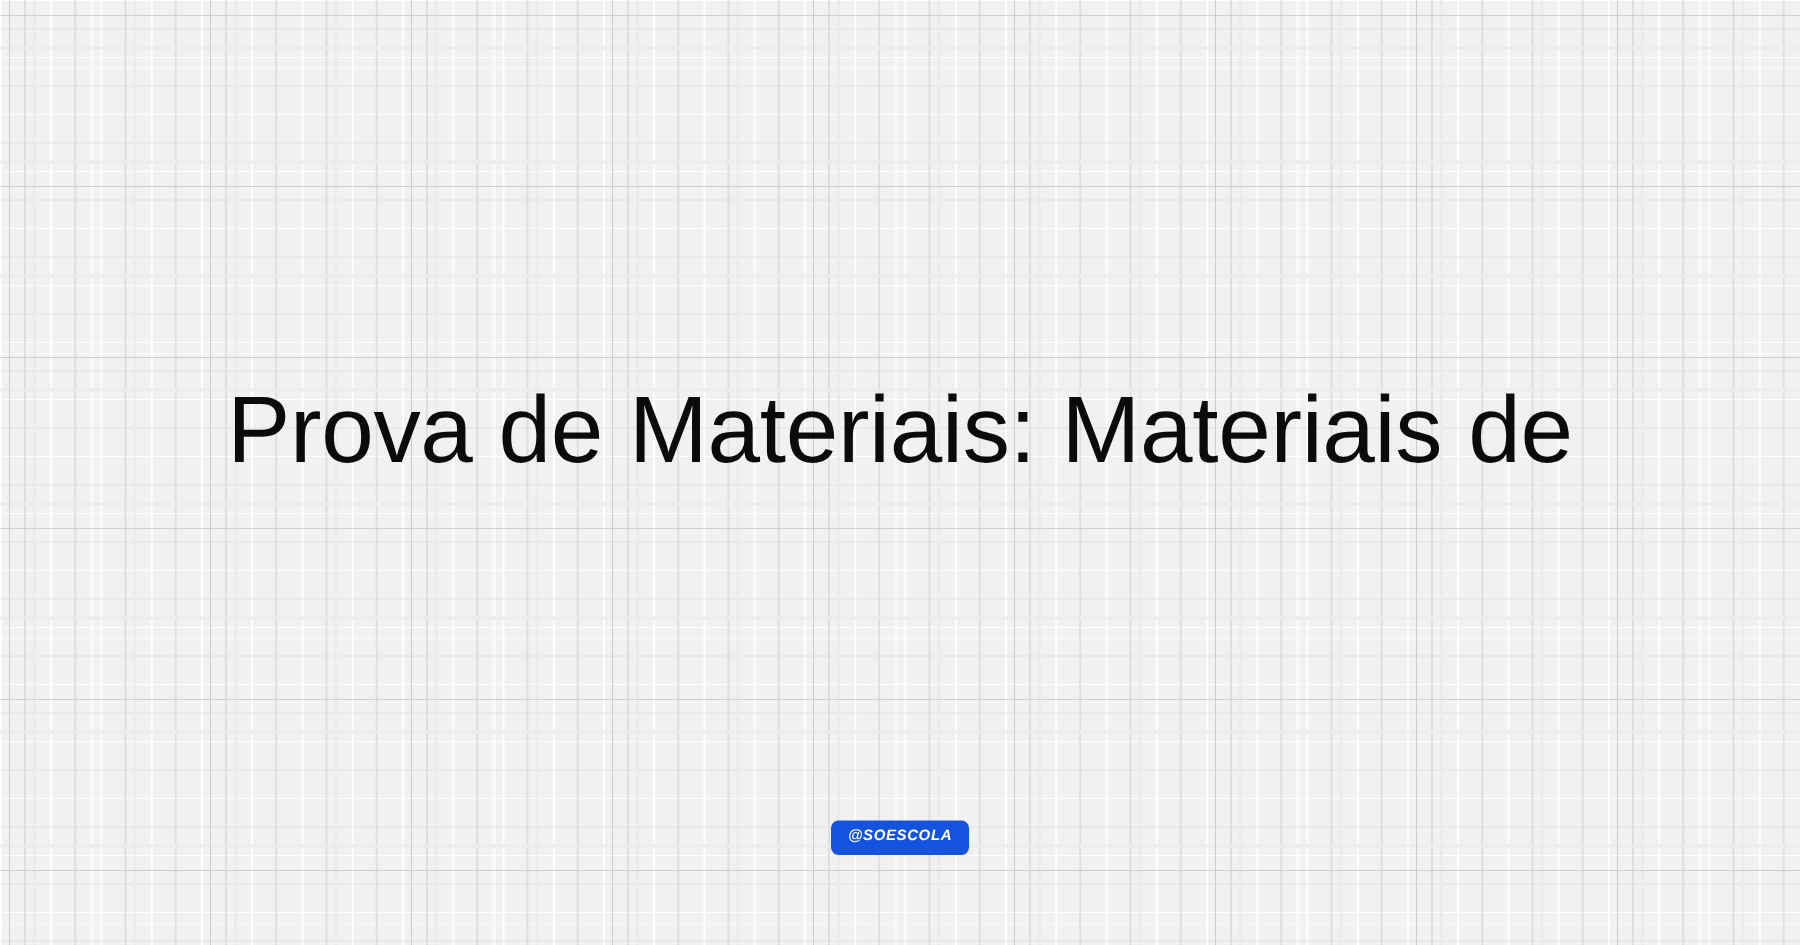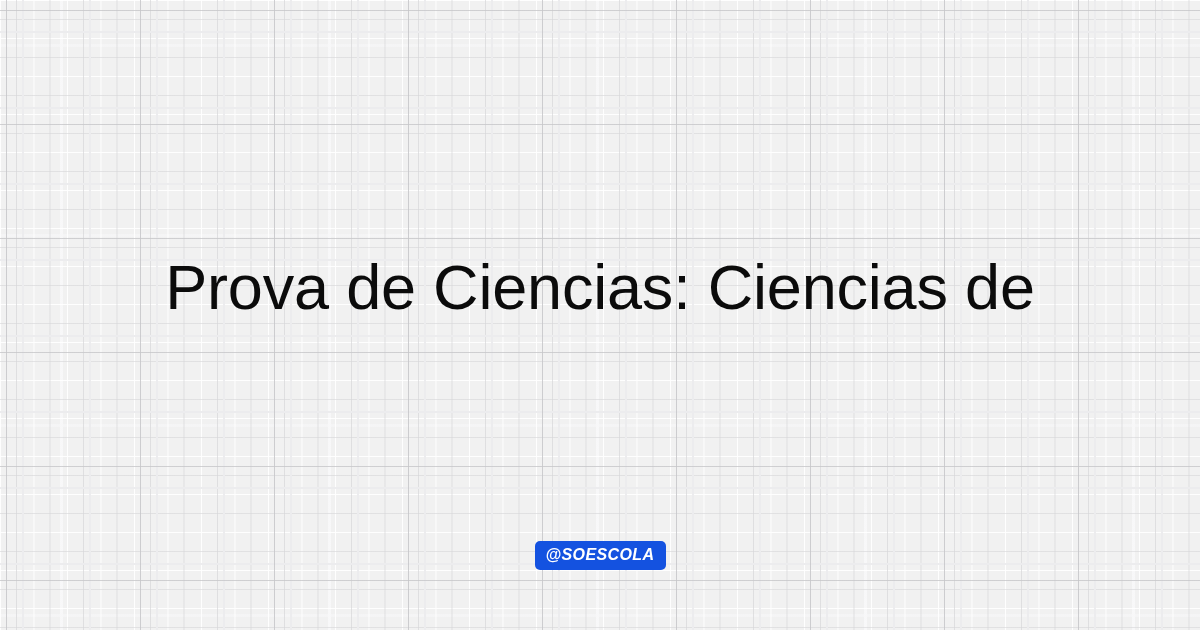"Prova de Ciencias: Ciencias de" span.title-line { text: Ciencias: Ciencias -> Materiais: Materiais }
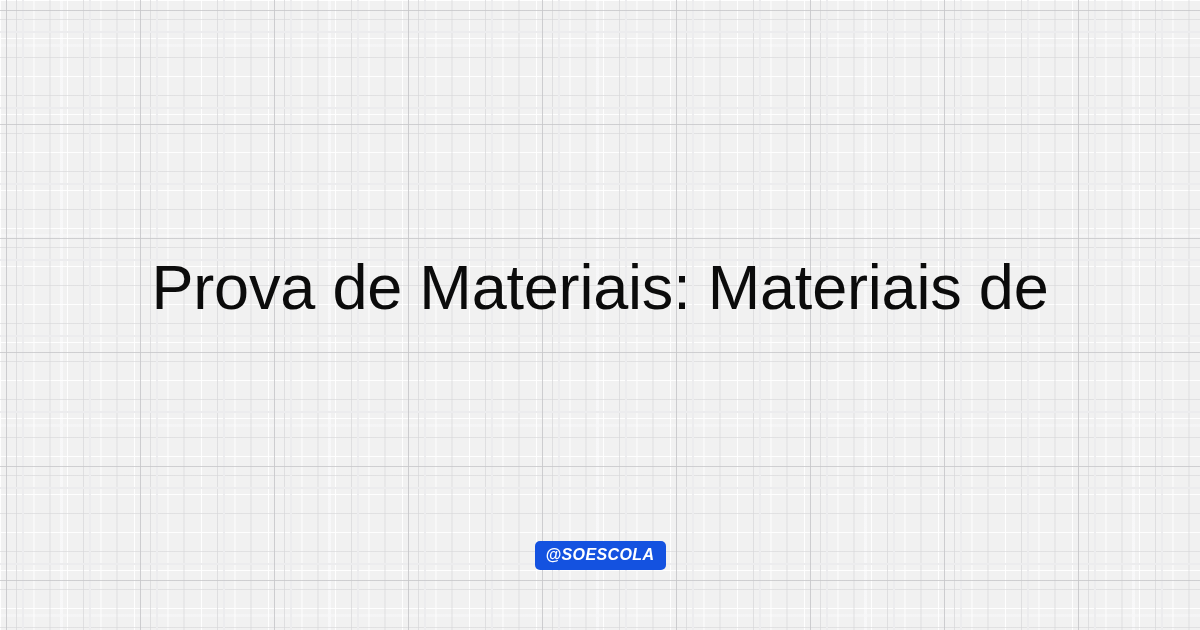"@SOESCOLA" .badge { font-size: 16px -> 10px }
